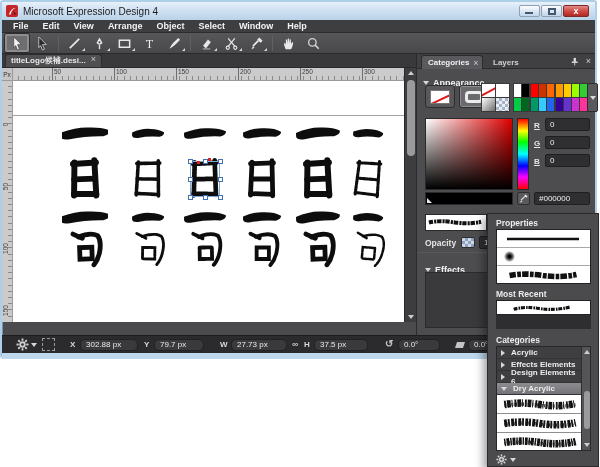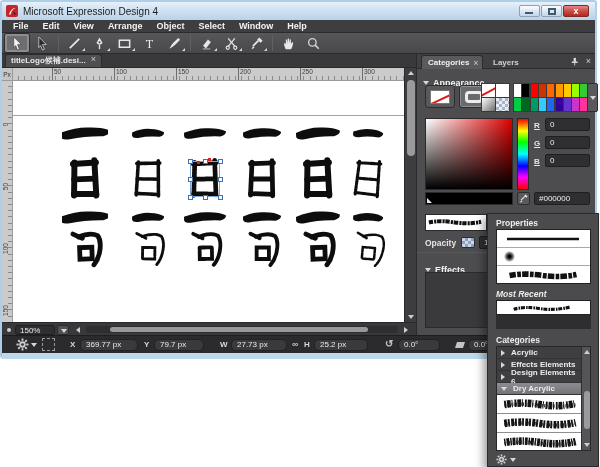"Most Recent" span.bp-label { font-style: italic -> none }
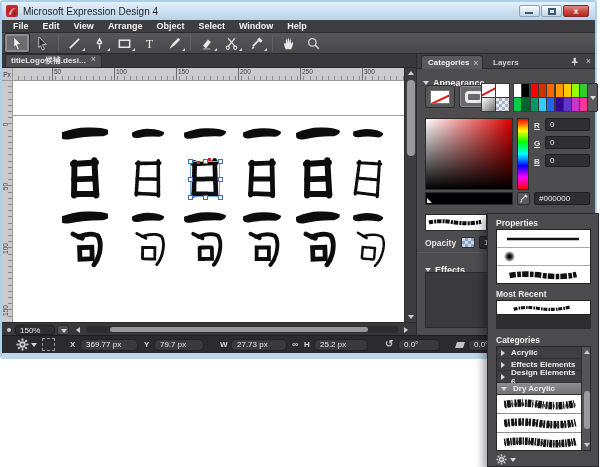"150%" div.zoombar { html: <div> <div></div> <div>150%</div> <div> <div></div> </div> <div></div> <div> <div></div> </div> <div></div> </div> -> none }
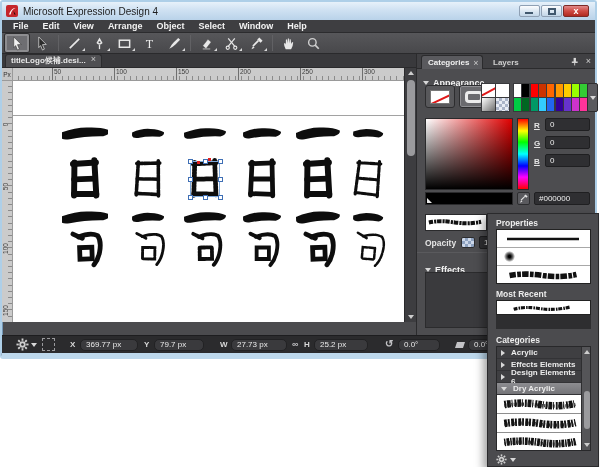"369.77 px" div.sb-field { text: 369.77 -> 302.88 }
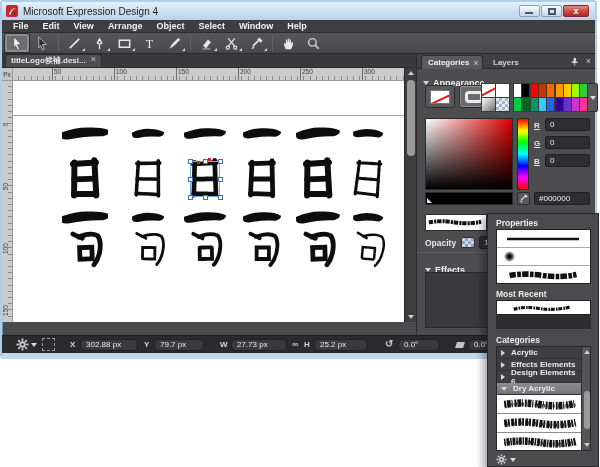"25.2 px" div.sb-field { text: 25.2 -> 37.5 }
